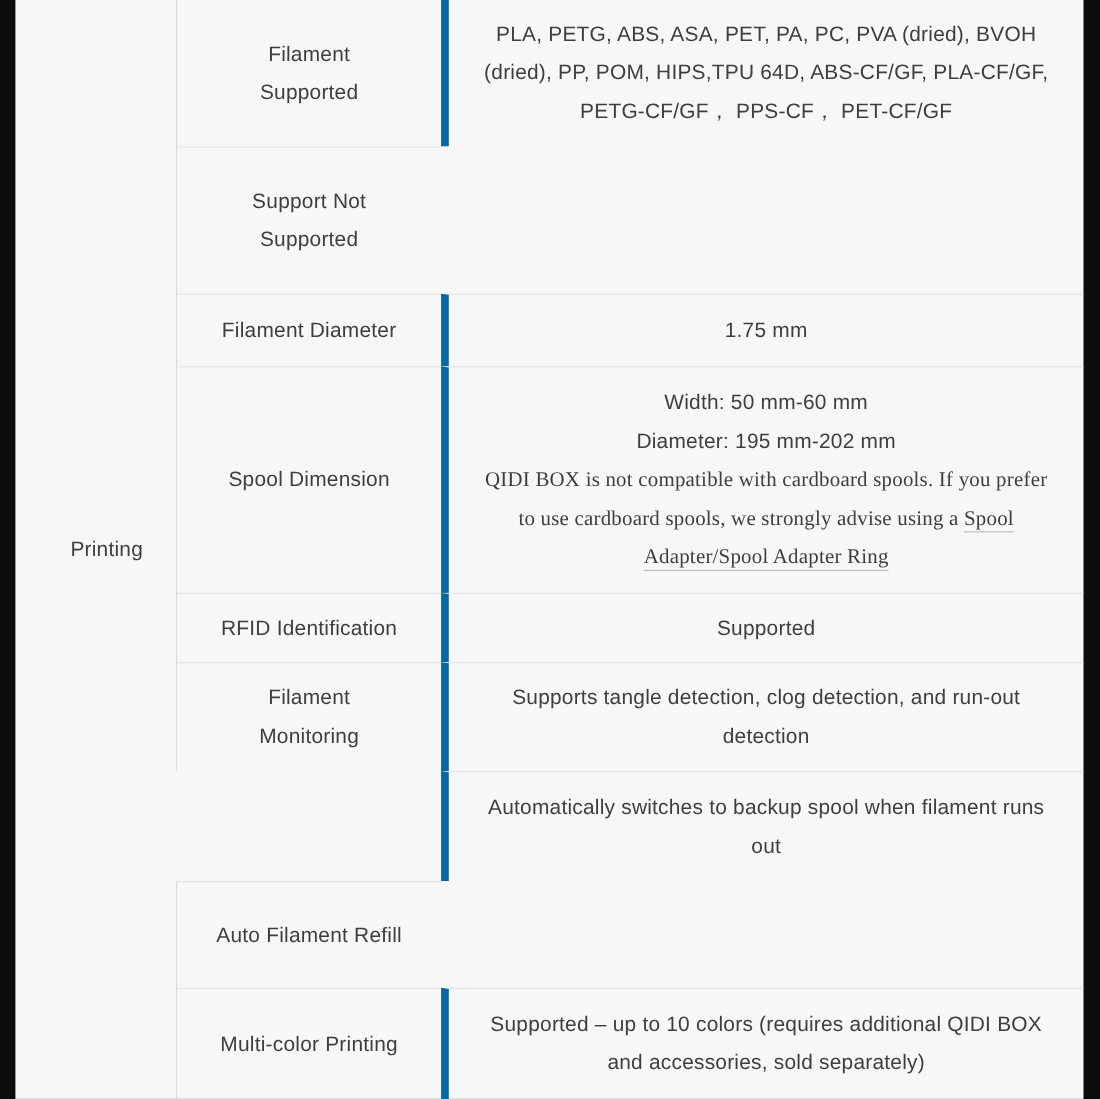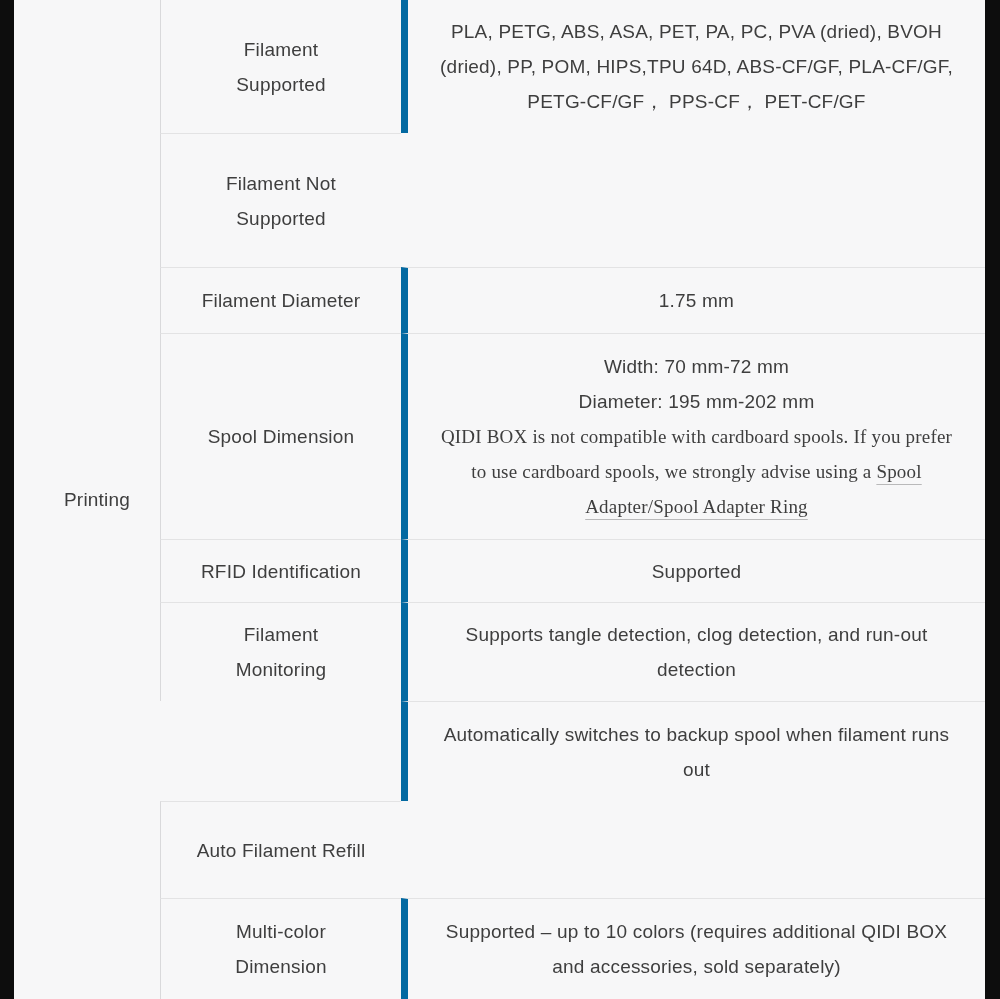"Filament Not" div { text: Filament -> Support }
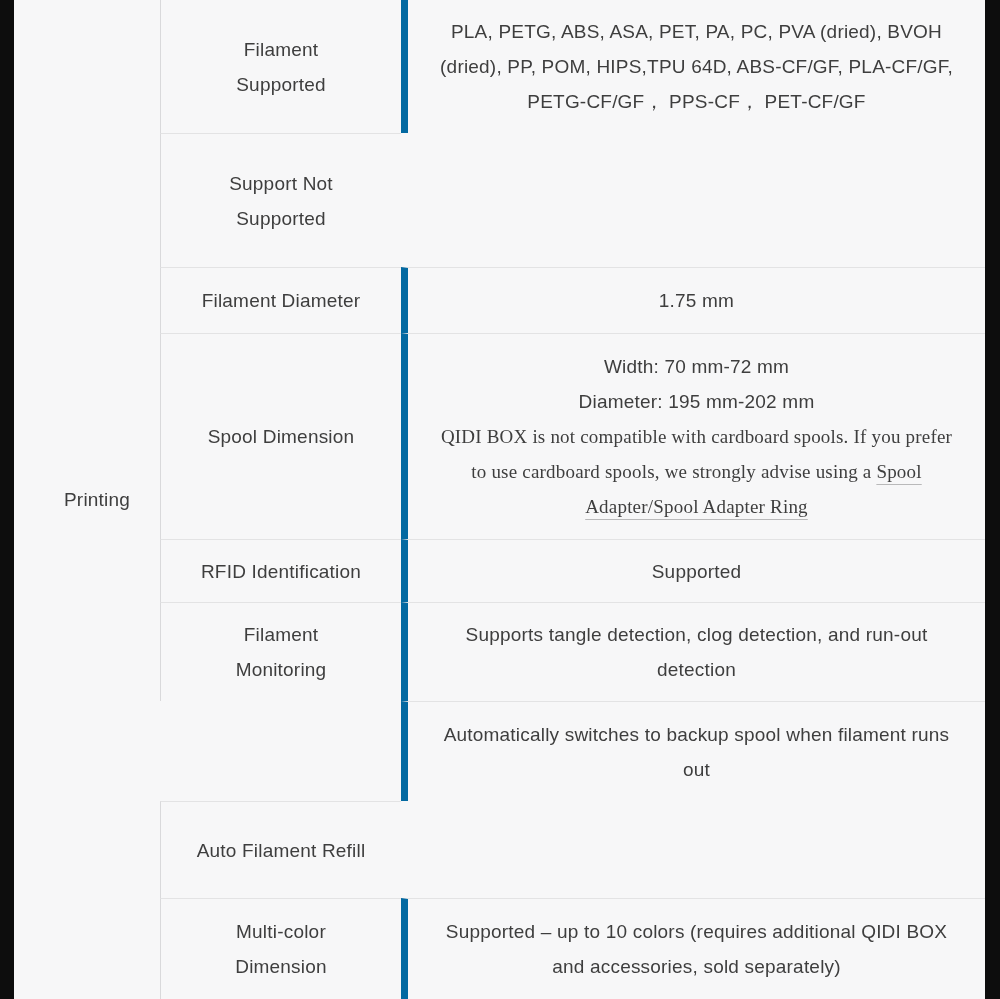"Width: 70 mm-72 mm" div { text: 70 mm-72 -> 50 mm-60 }
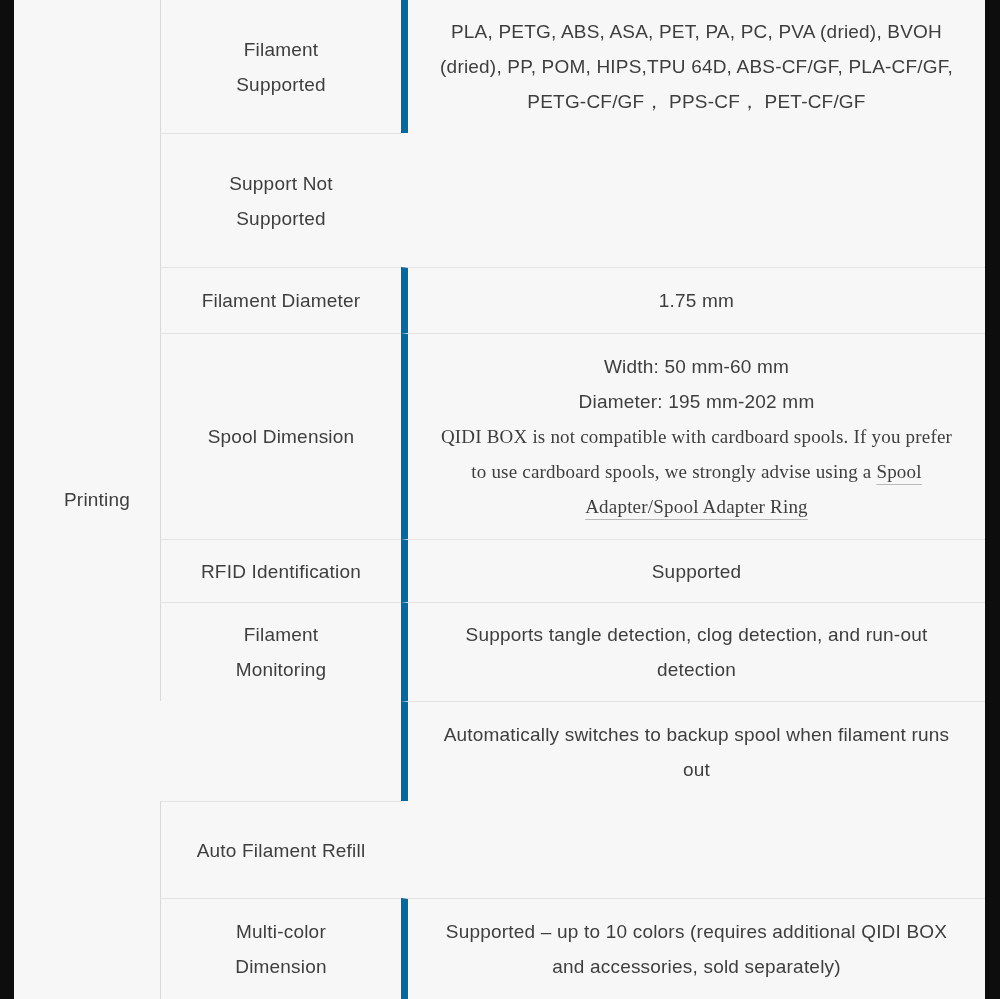"Multi-color Dimension" div { text: Dimension -> Printing }
